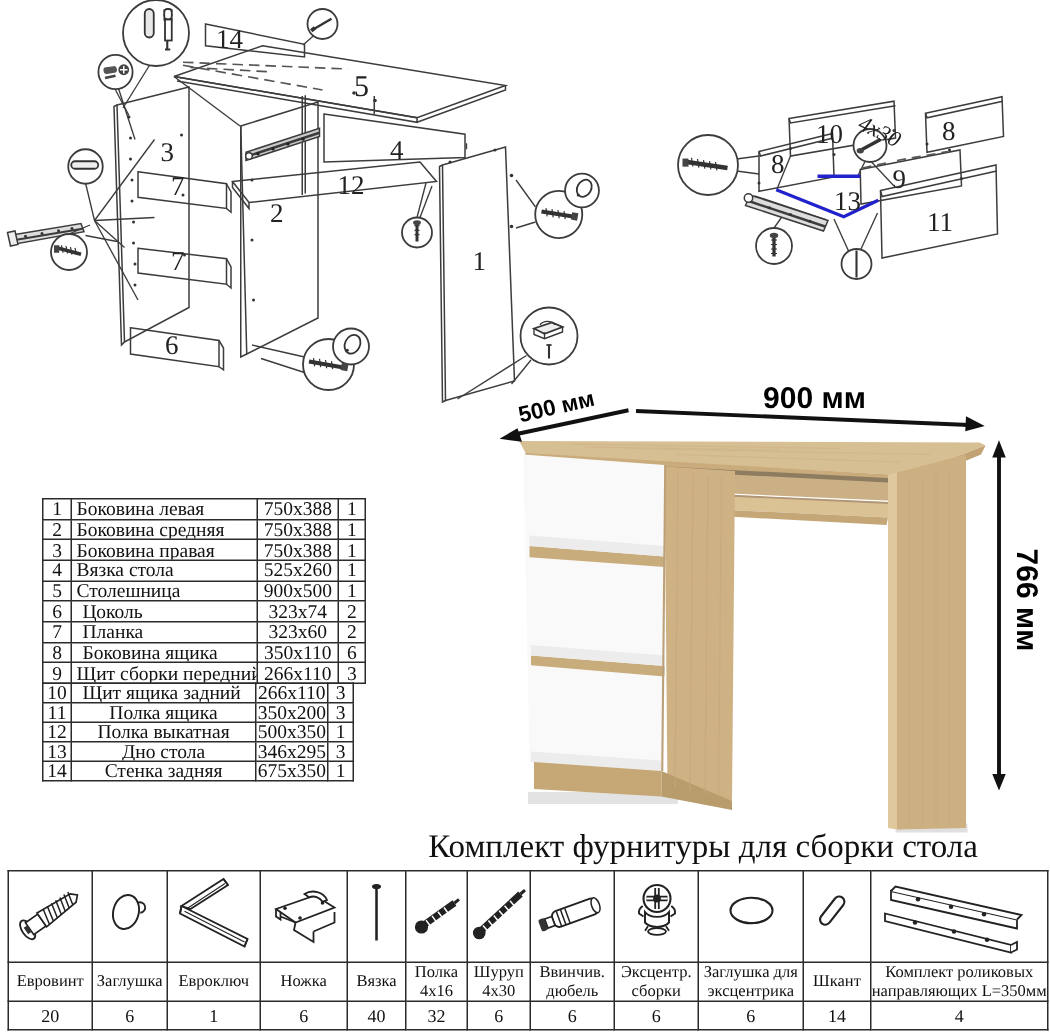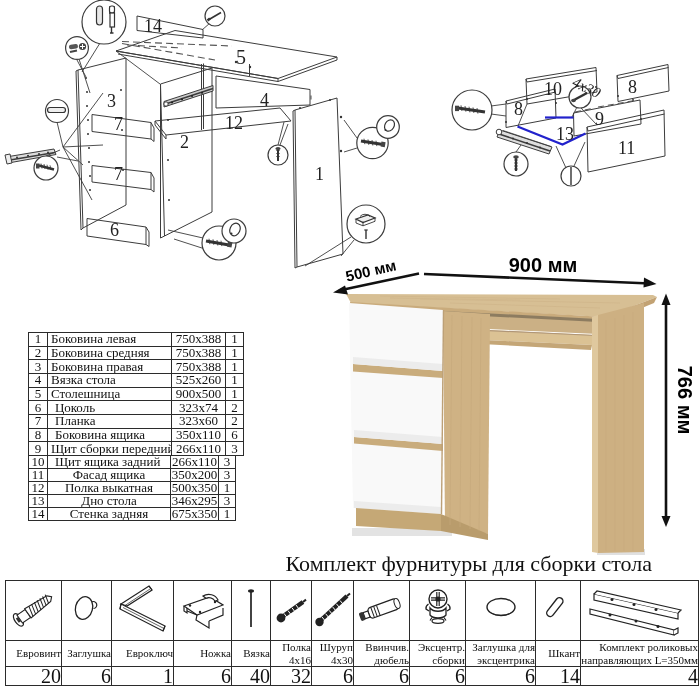"Фасад ящика" td.c { text: Фасад -> Полка }
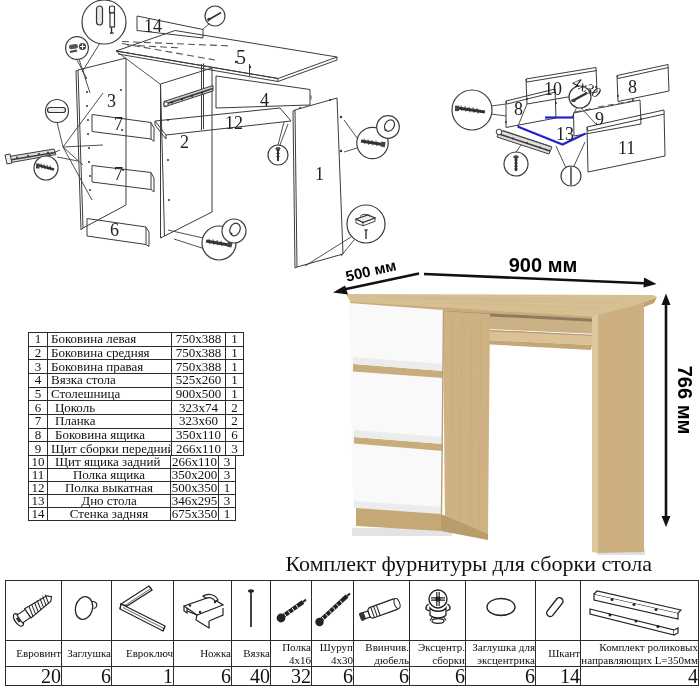"Евровинт" #tH { text-align: right -> center }
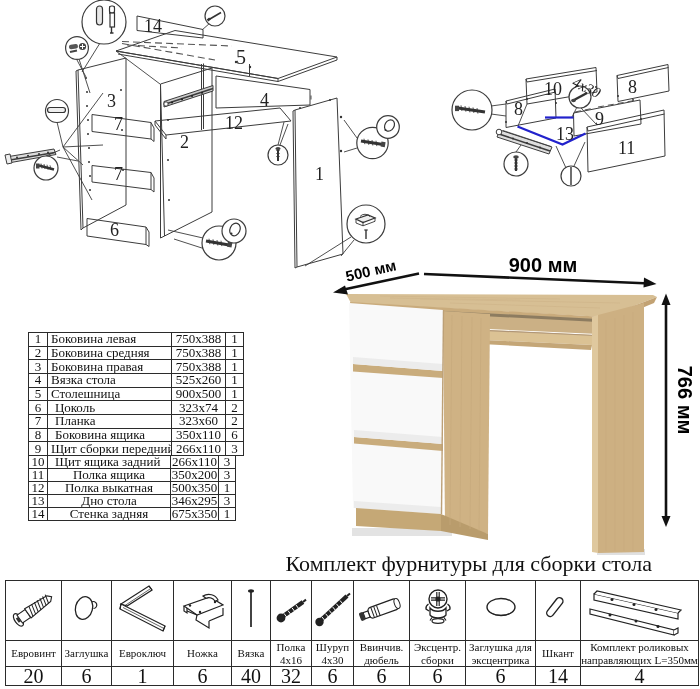"20" .qy { font-size: 20px -> 12px }
